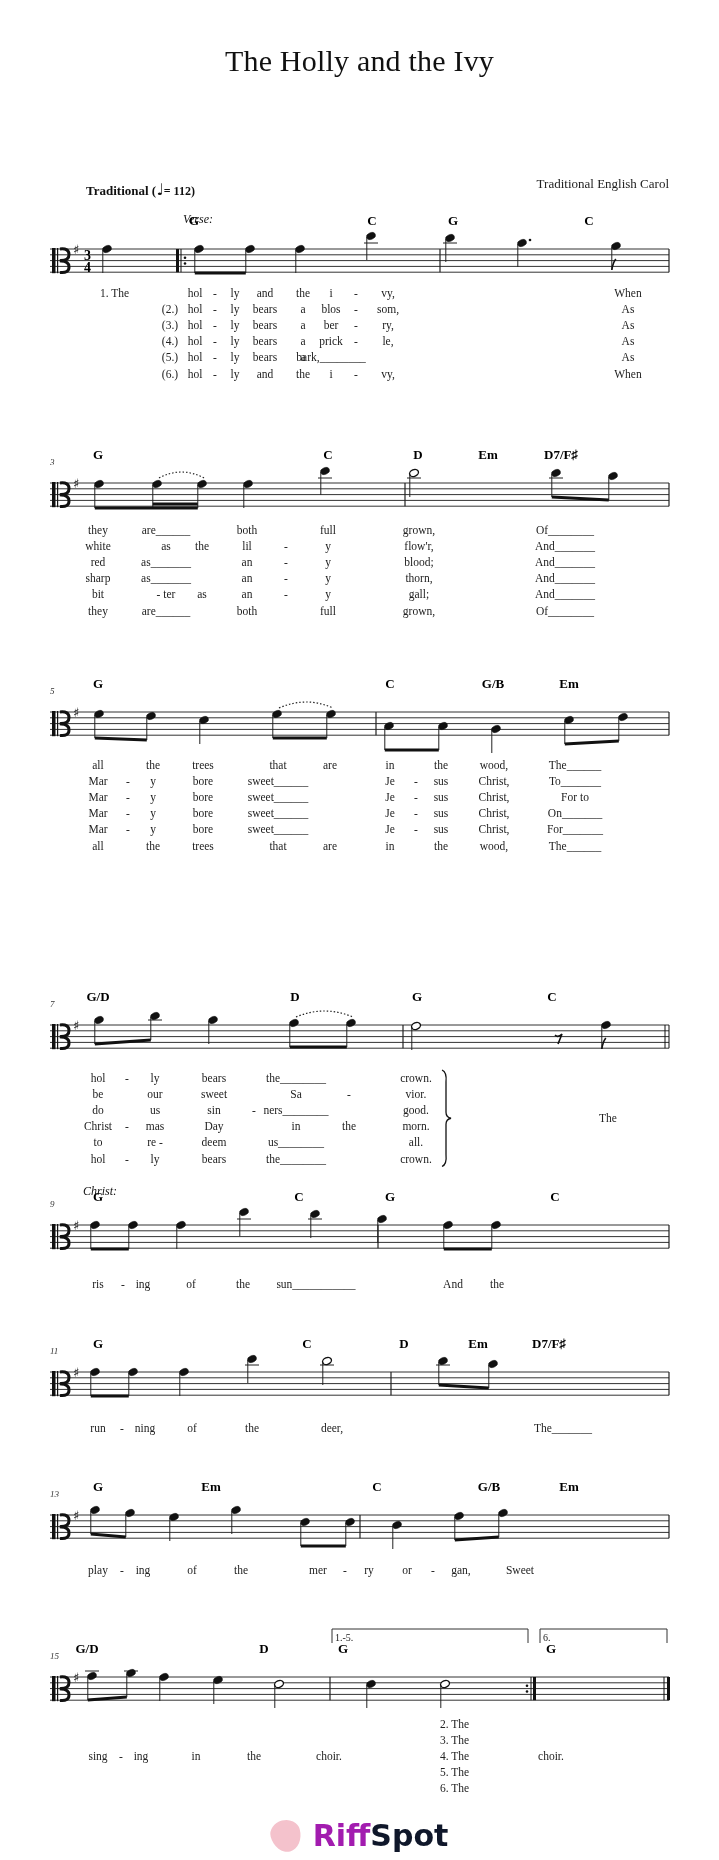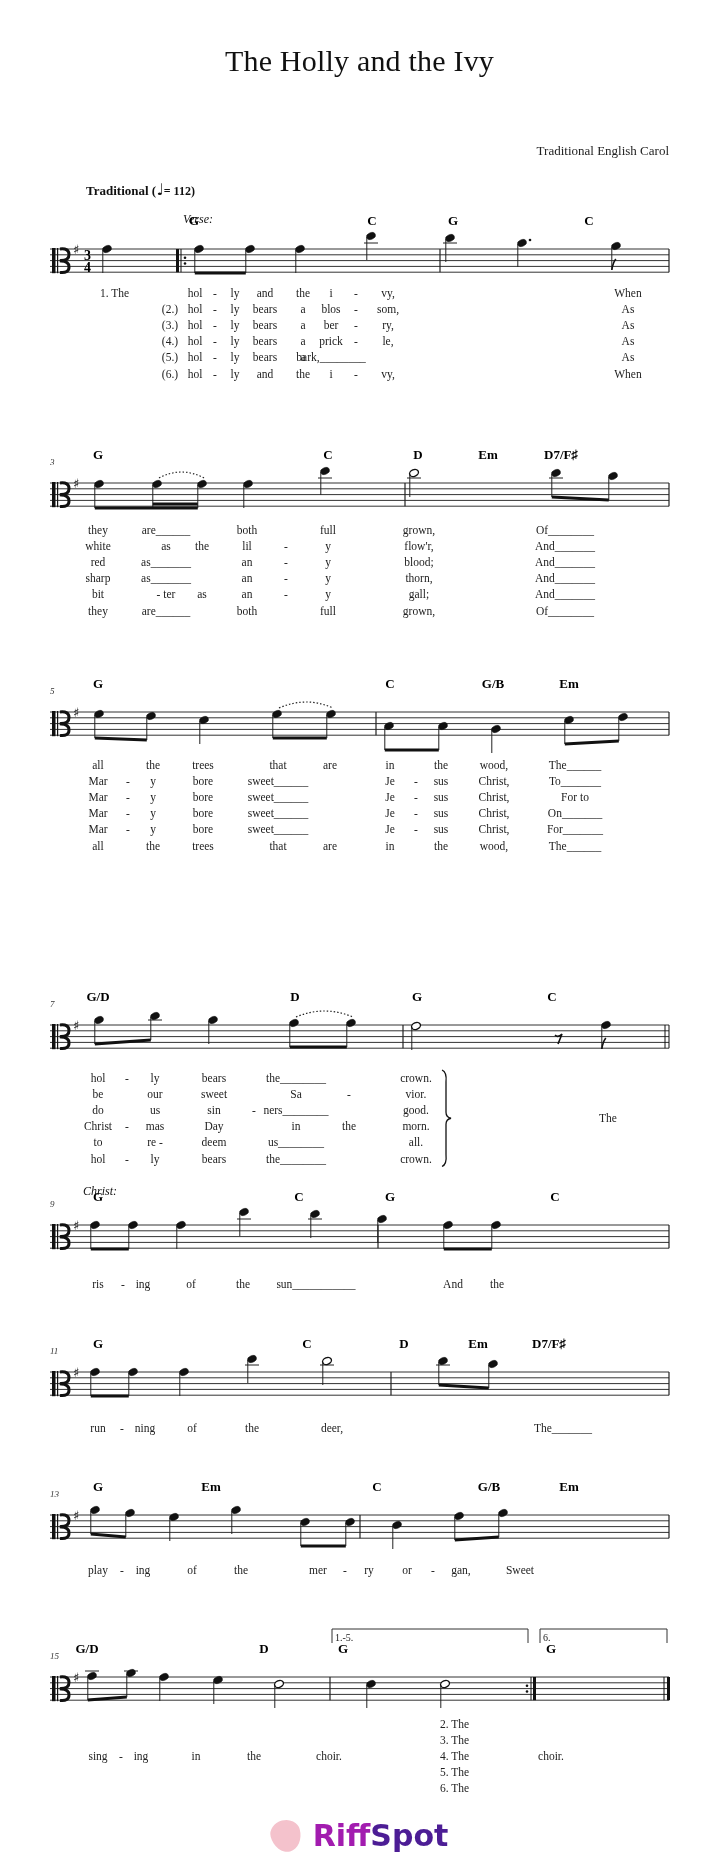"Traditional English Carol" .composer { top: 143px -> 176px }
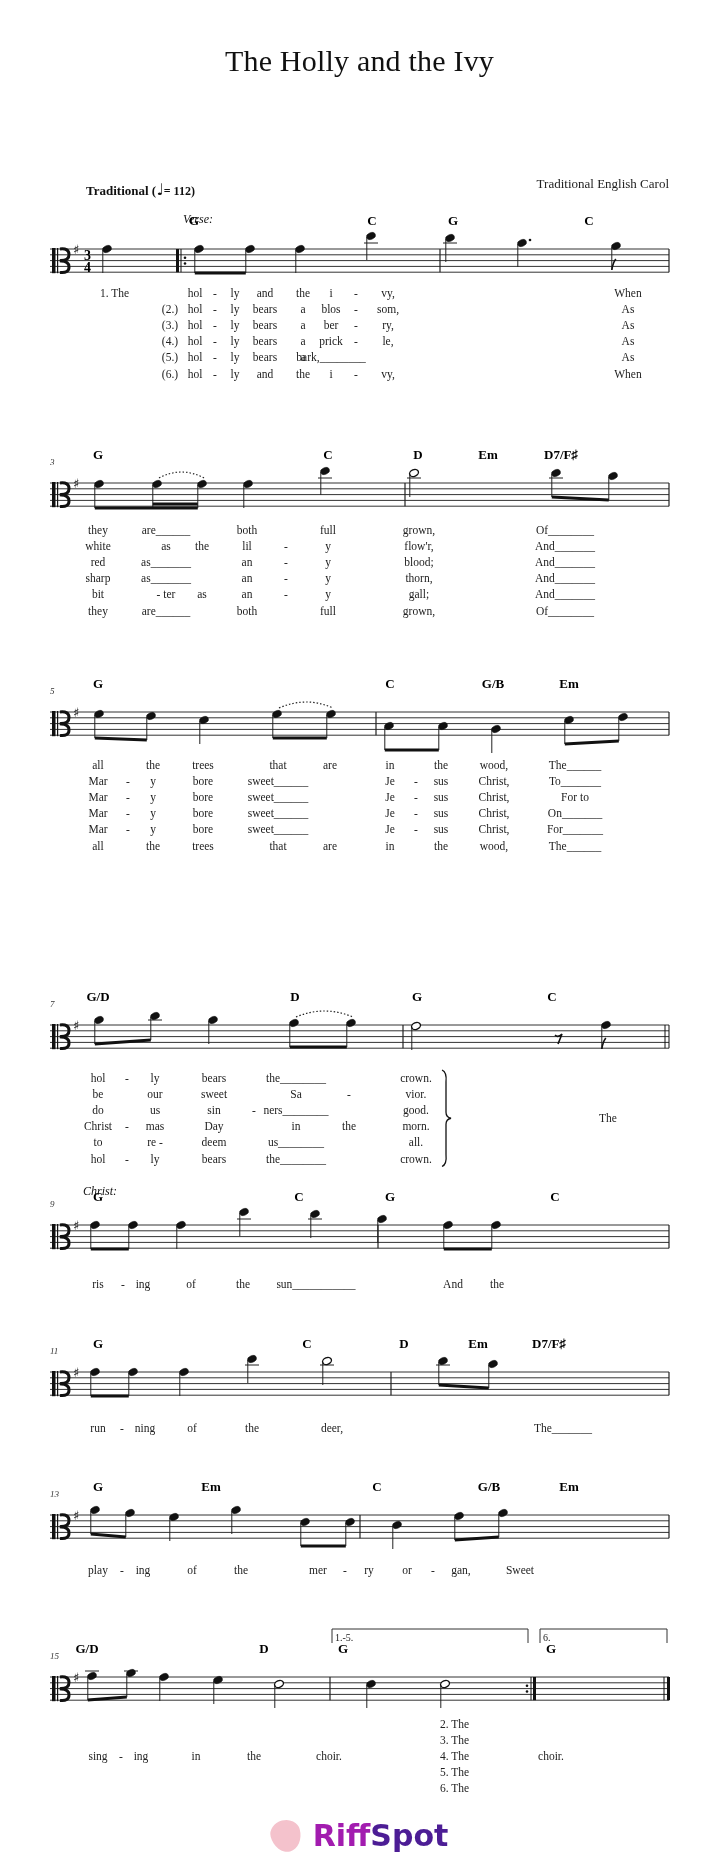"Spot" .watermark .spot { color: #4c1d95 -> #0f172a }
